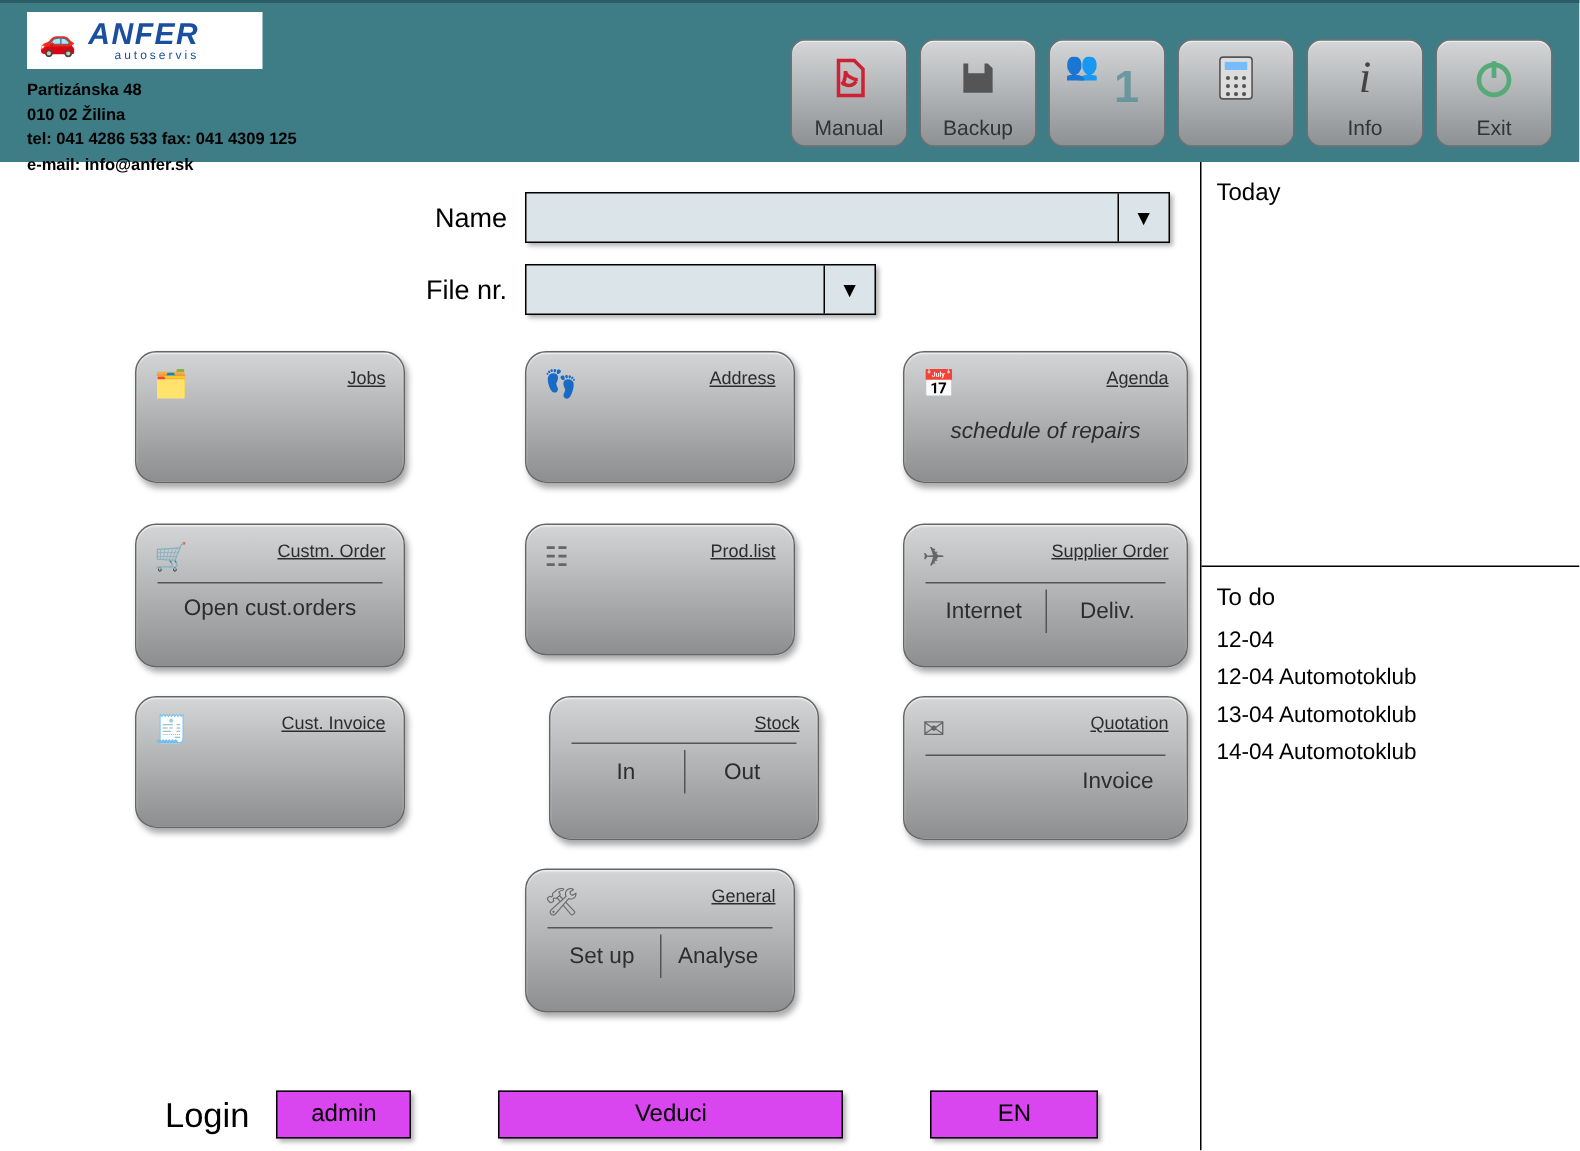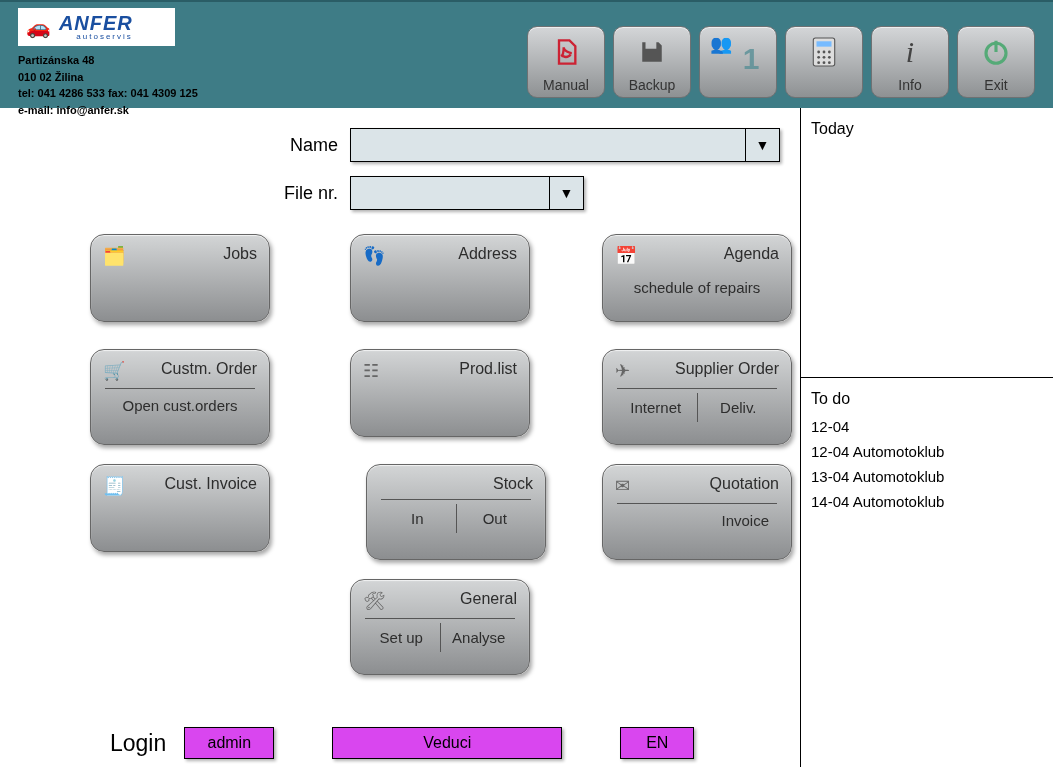"Jobs" .tile-title { font-size: 16px -> 12px; text-decoration: none -> underline }
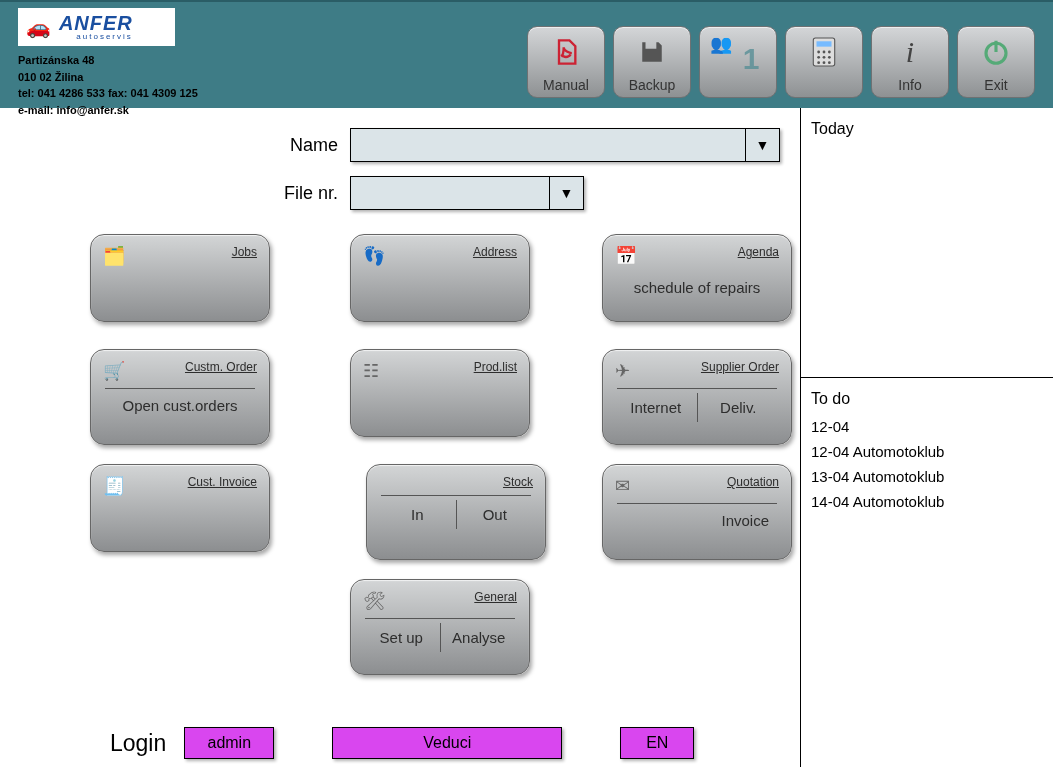"schedule of repairs" div.tile-sub1 { font-style: none -> italic }
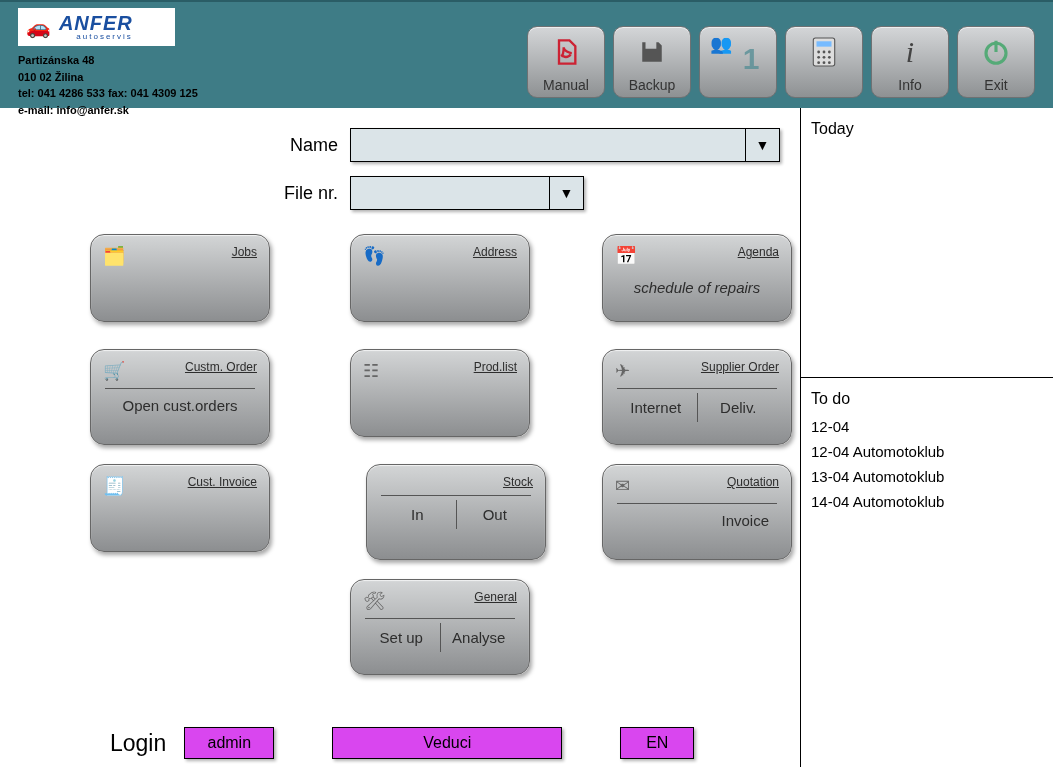"EN" .fb-lang { width: 74px -> 112px }
